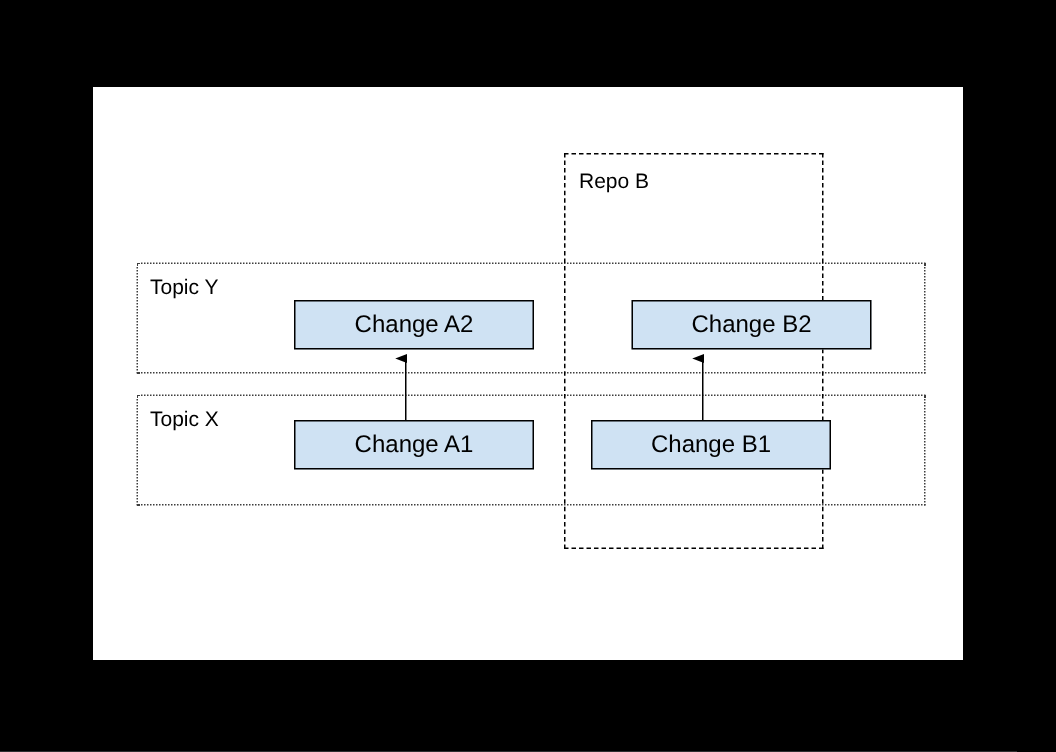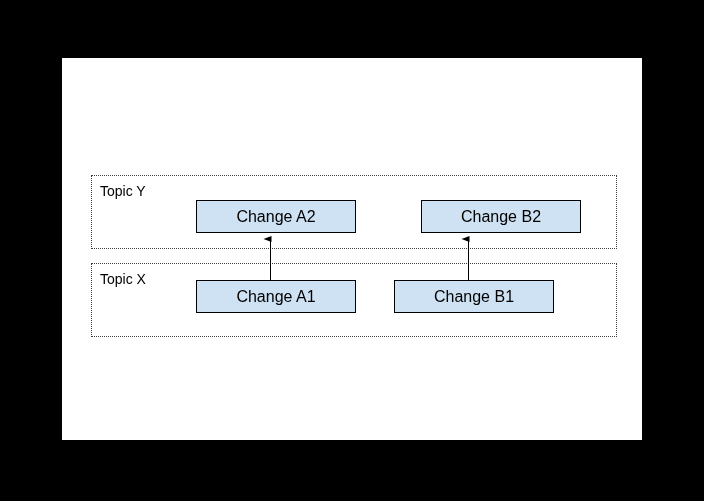"Repo B" div.repo-box { html: none -> <div> <span>Repo B</span> </div> }
